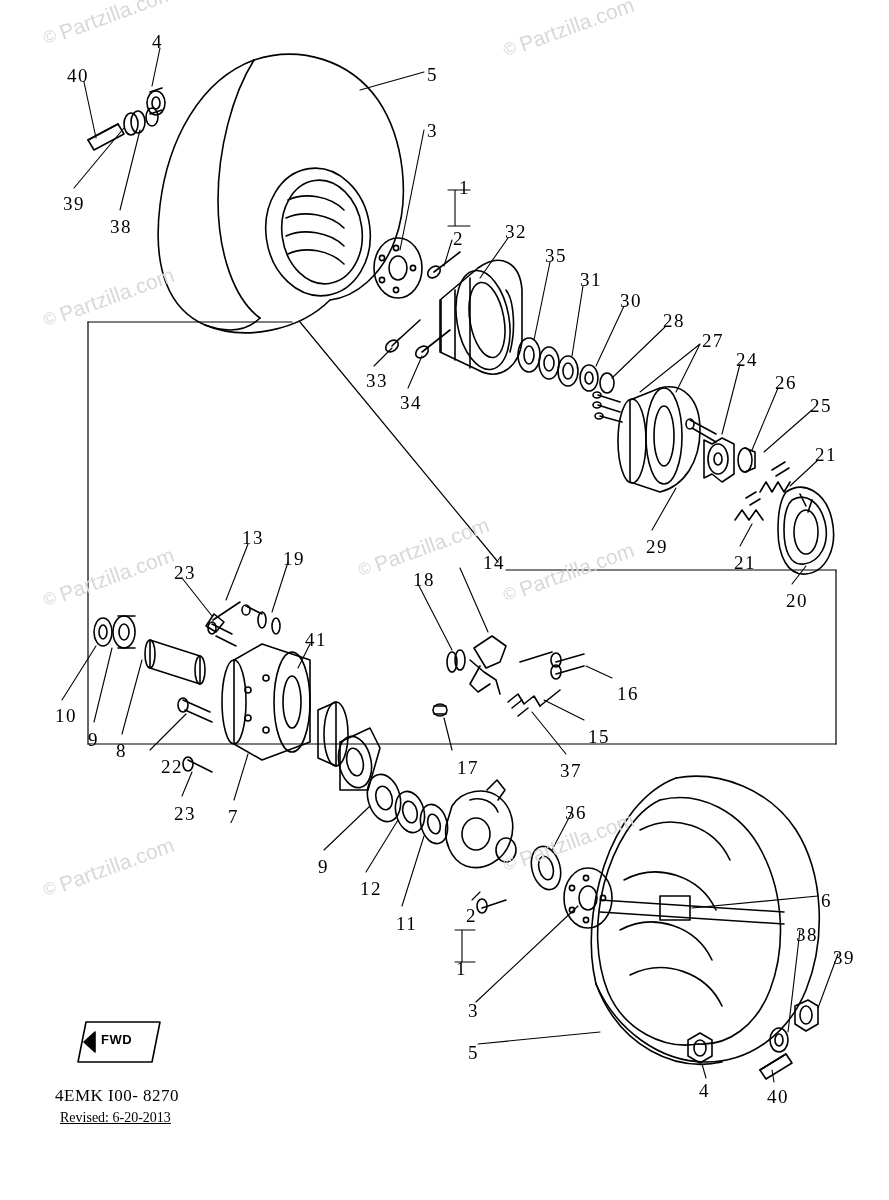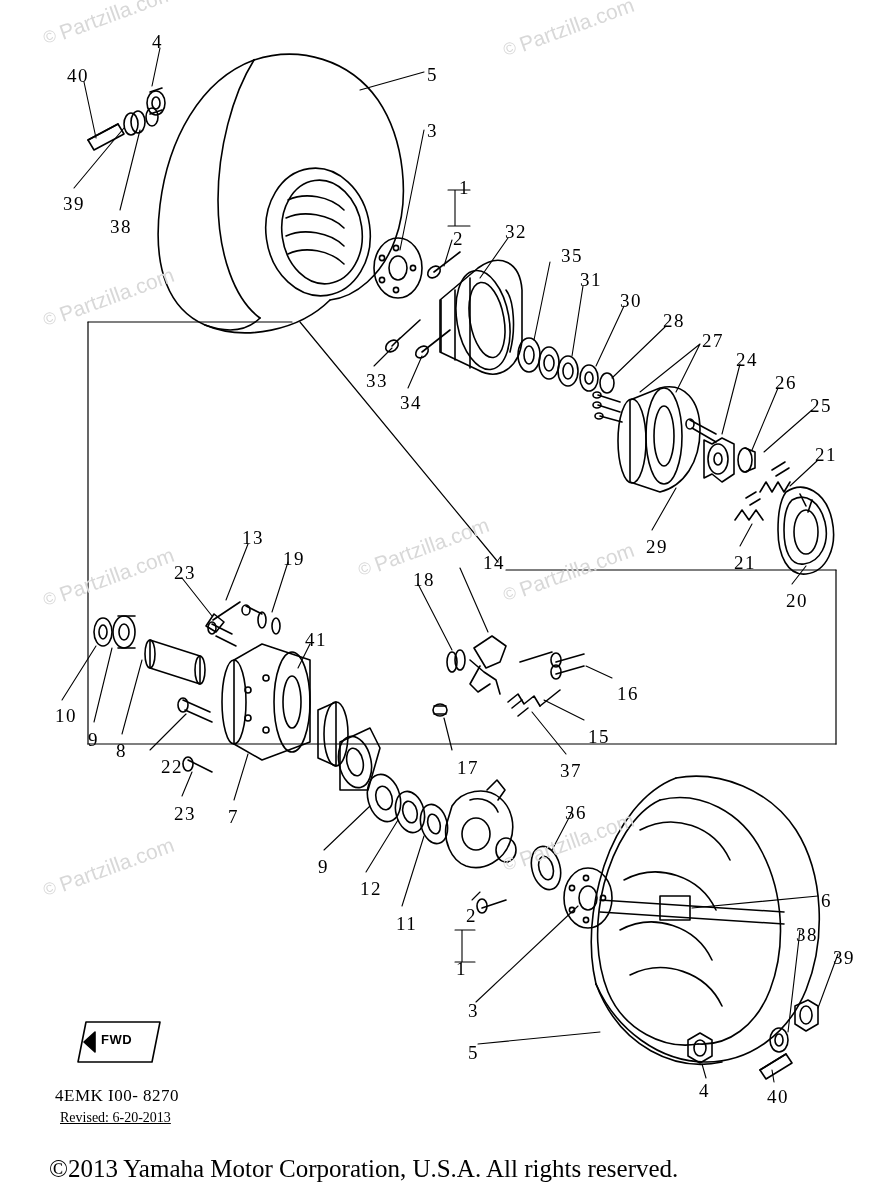"35" div.callout { left: 561px -> 545px }
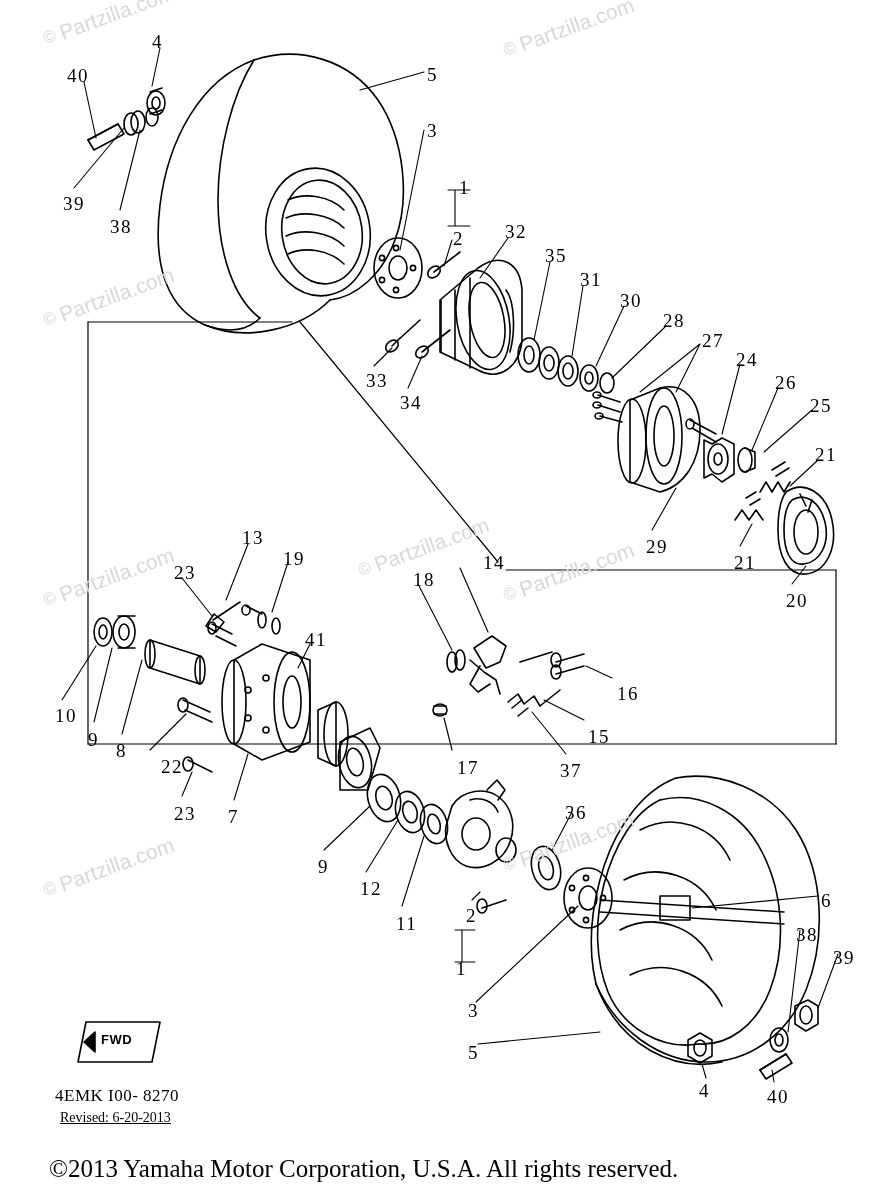"©2013 Yamaha Motor Corporation, U.S.A." div.copyright { html: <div>©2013 Yamaha Motor Corporation, U.S.A. All rights reserved.</div> -> none }
